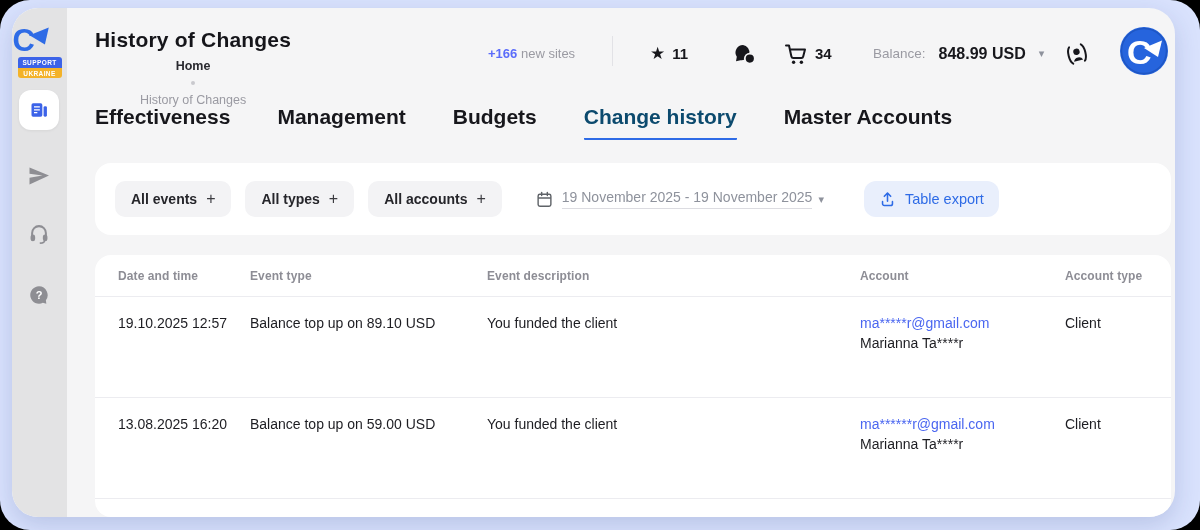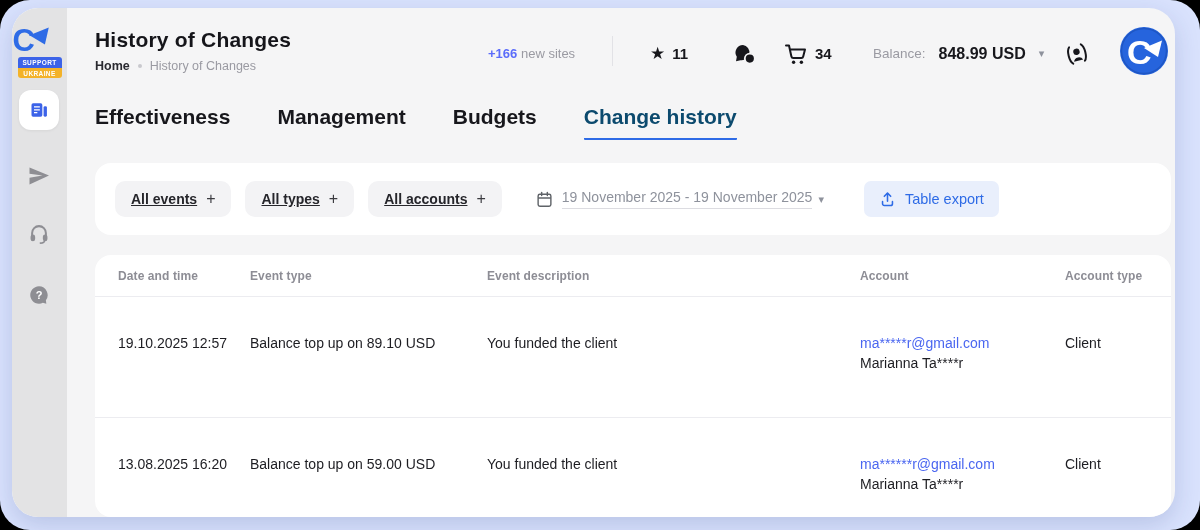"Home" .breadcrumb { flex-direction: none -> column }
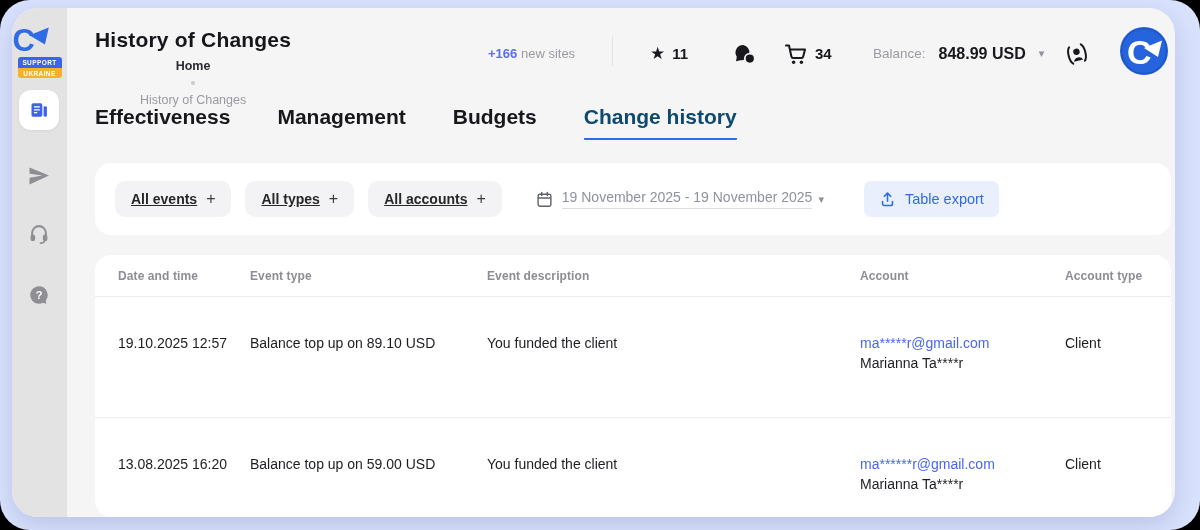"Master Accounts" div.tab { html: none -> <div>Master Accounts</div> }
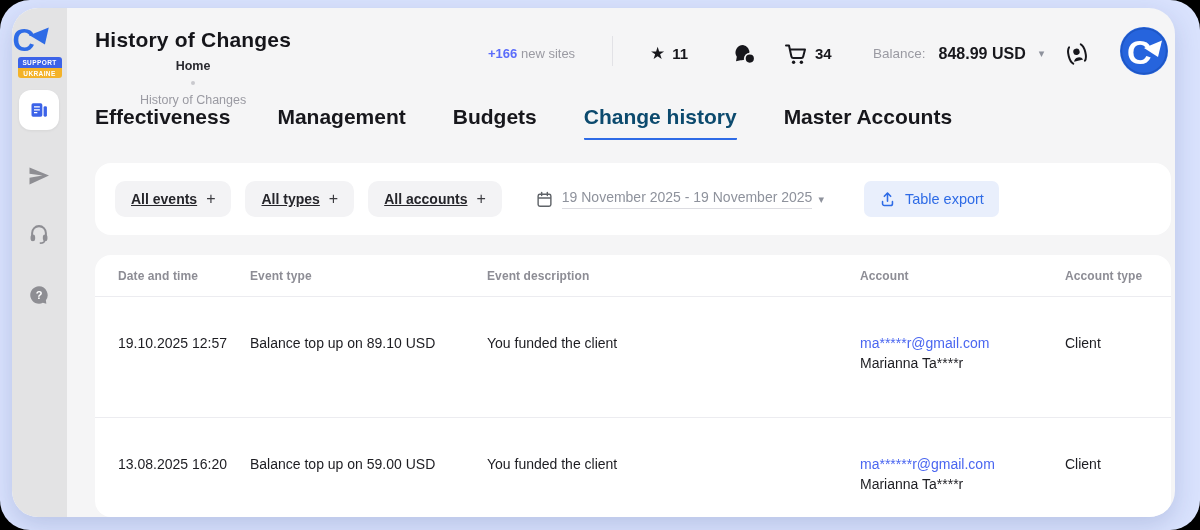"All events" .chip .lbl { text-decoration: underline -> none }
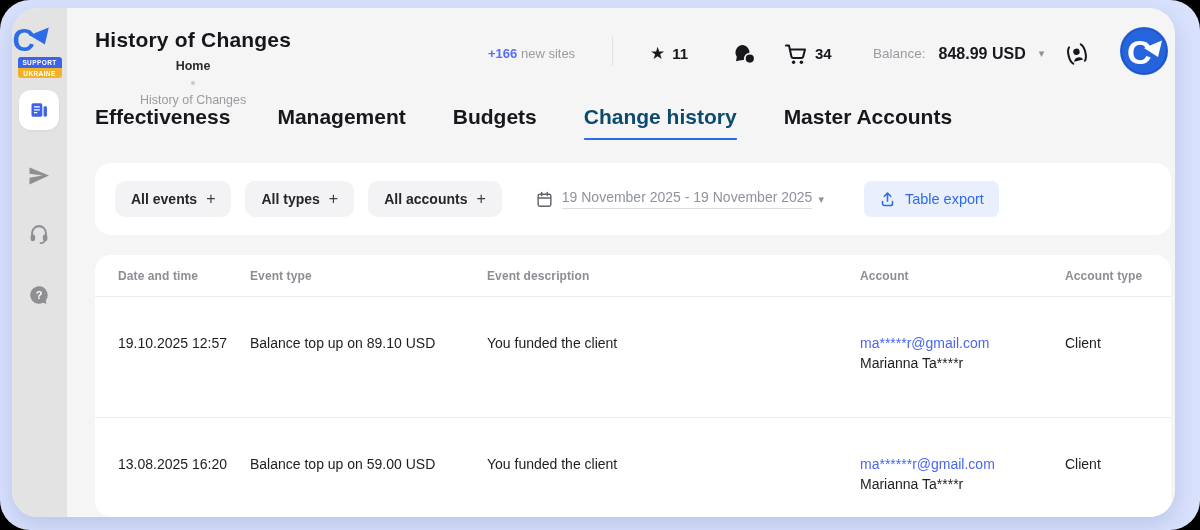"Table export" .export-btn { border-radius: 7px -> 12px }
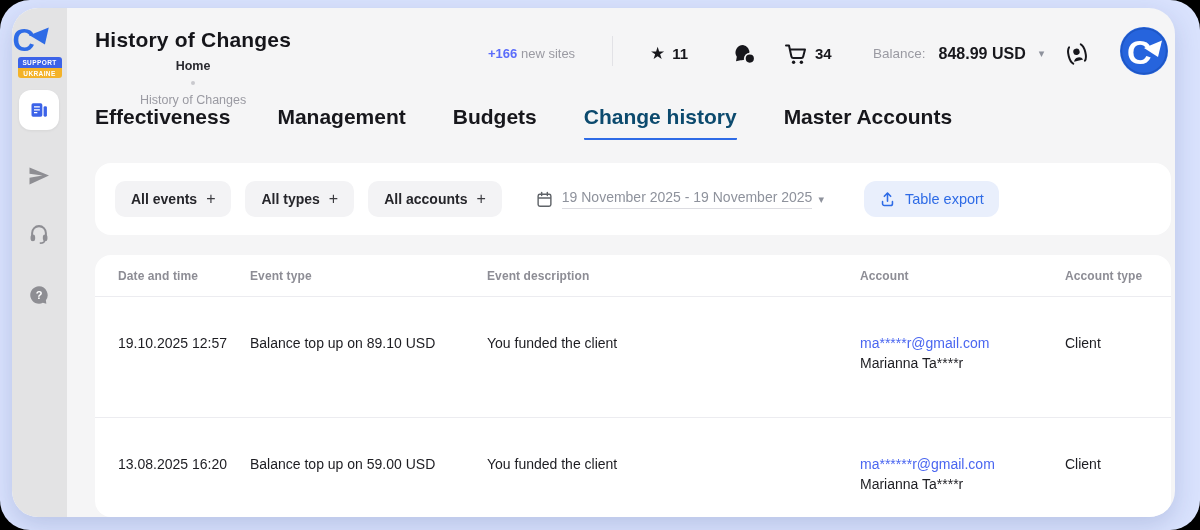"19.10.2025 12:57" .trow { padding-top: 36px -> 16px }
